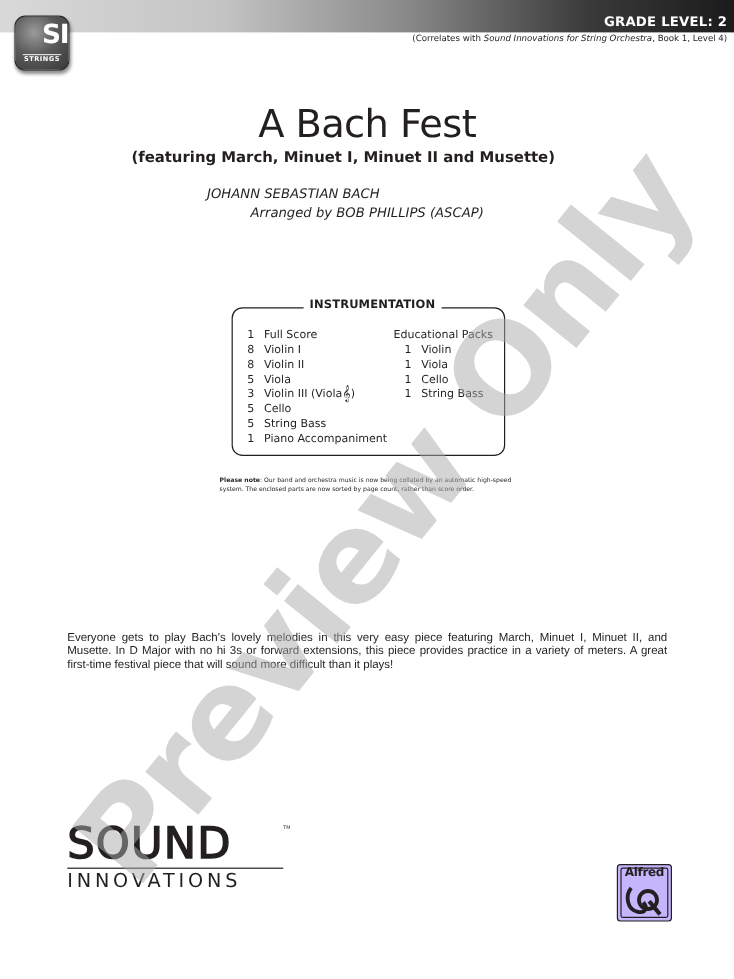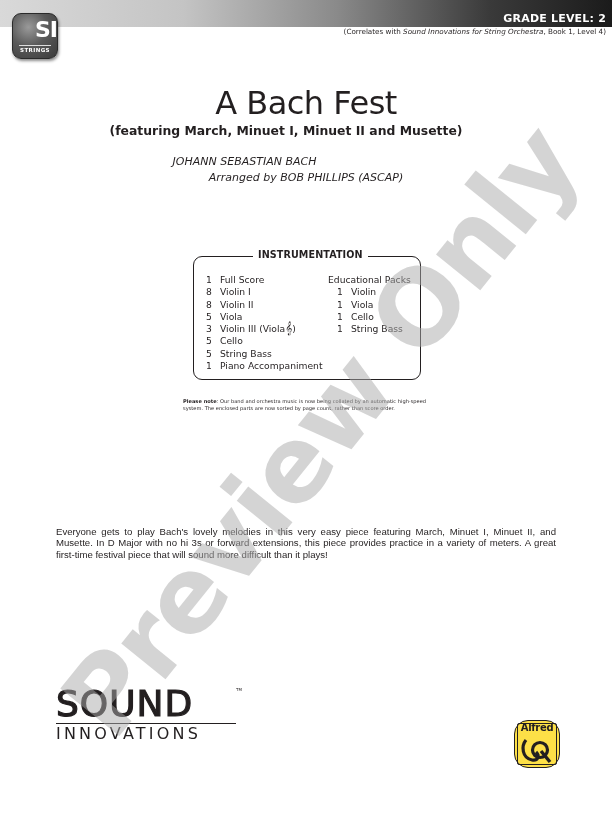"Alfred" .alfred { background: #fde047 -> #c4b5fd; border-radius: 14px -> 3px }
